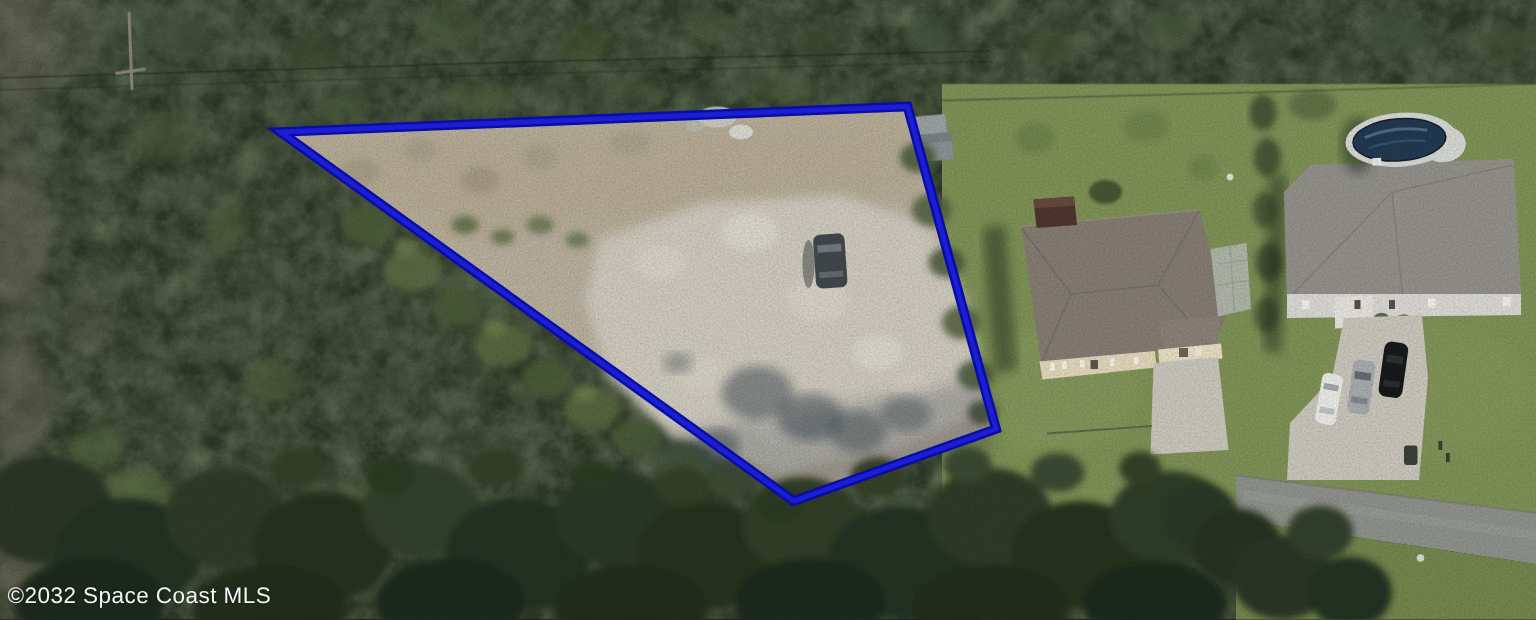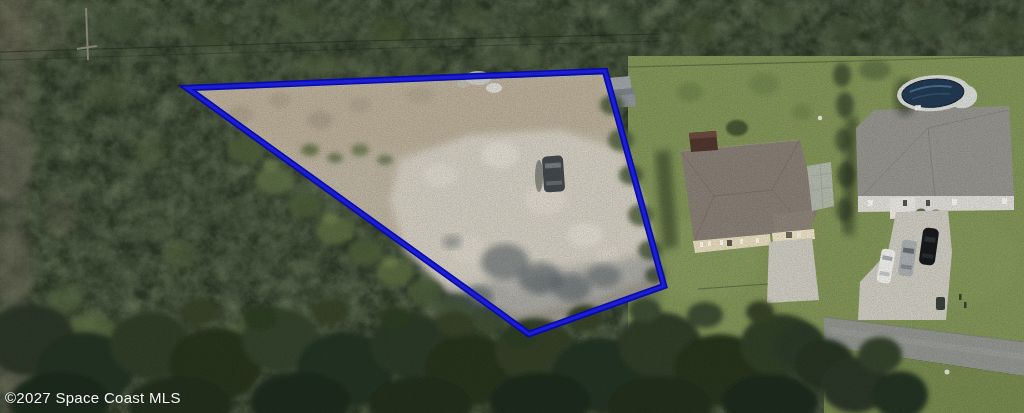"©2027 Space Coast MLS" div.watermark { text: 2027 -> 2032 }
